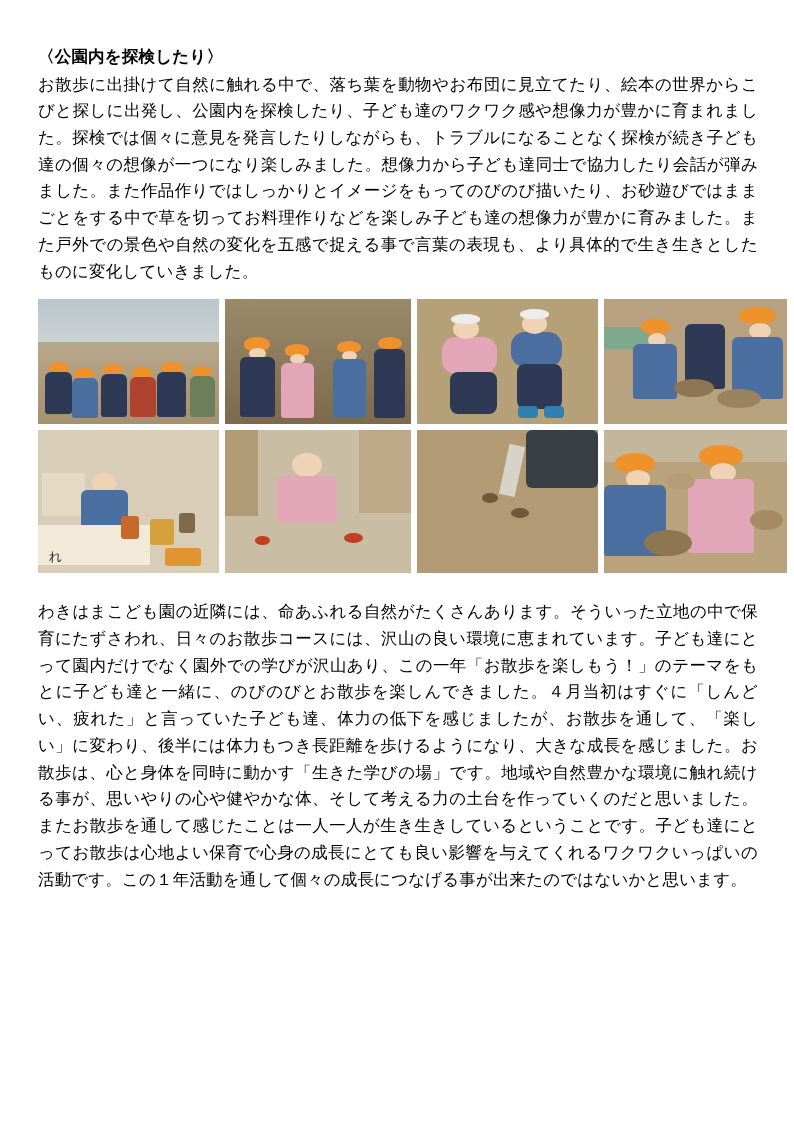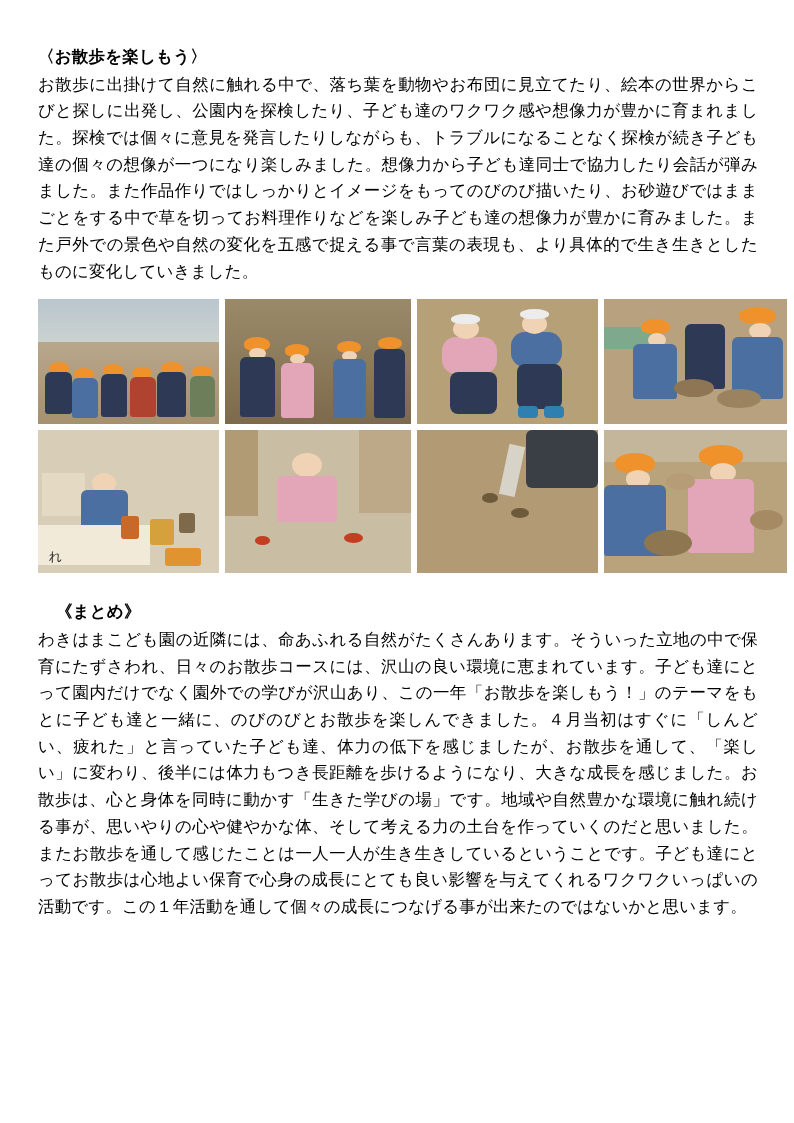"〈お散歩を楽しもう〉" h2.heading { text: お散歩を楽しもう -> 公園内を探検したり }
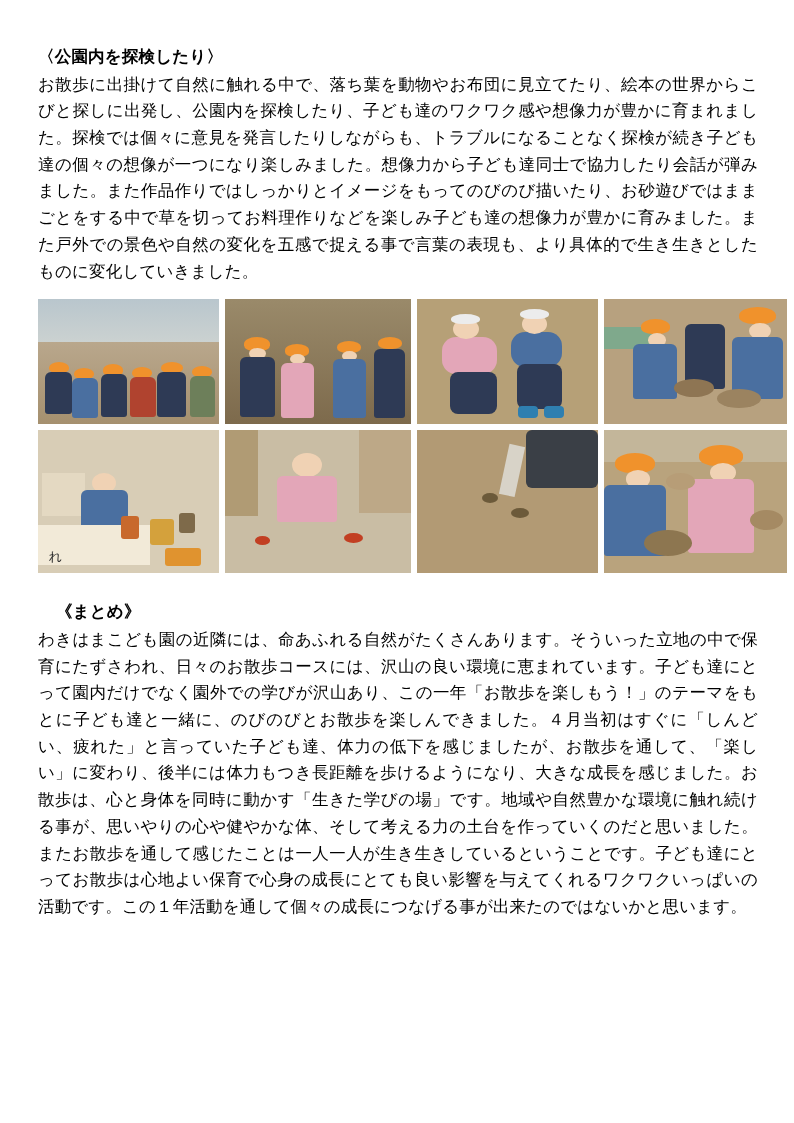"《まとめ》" h2.heading-2 { html: <h2>《まとめ》</h2> -> none }
